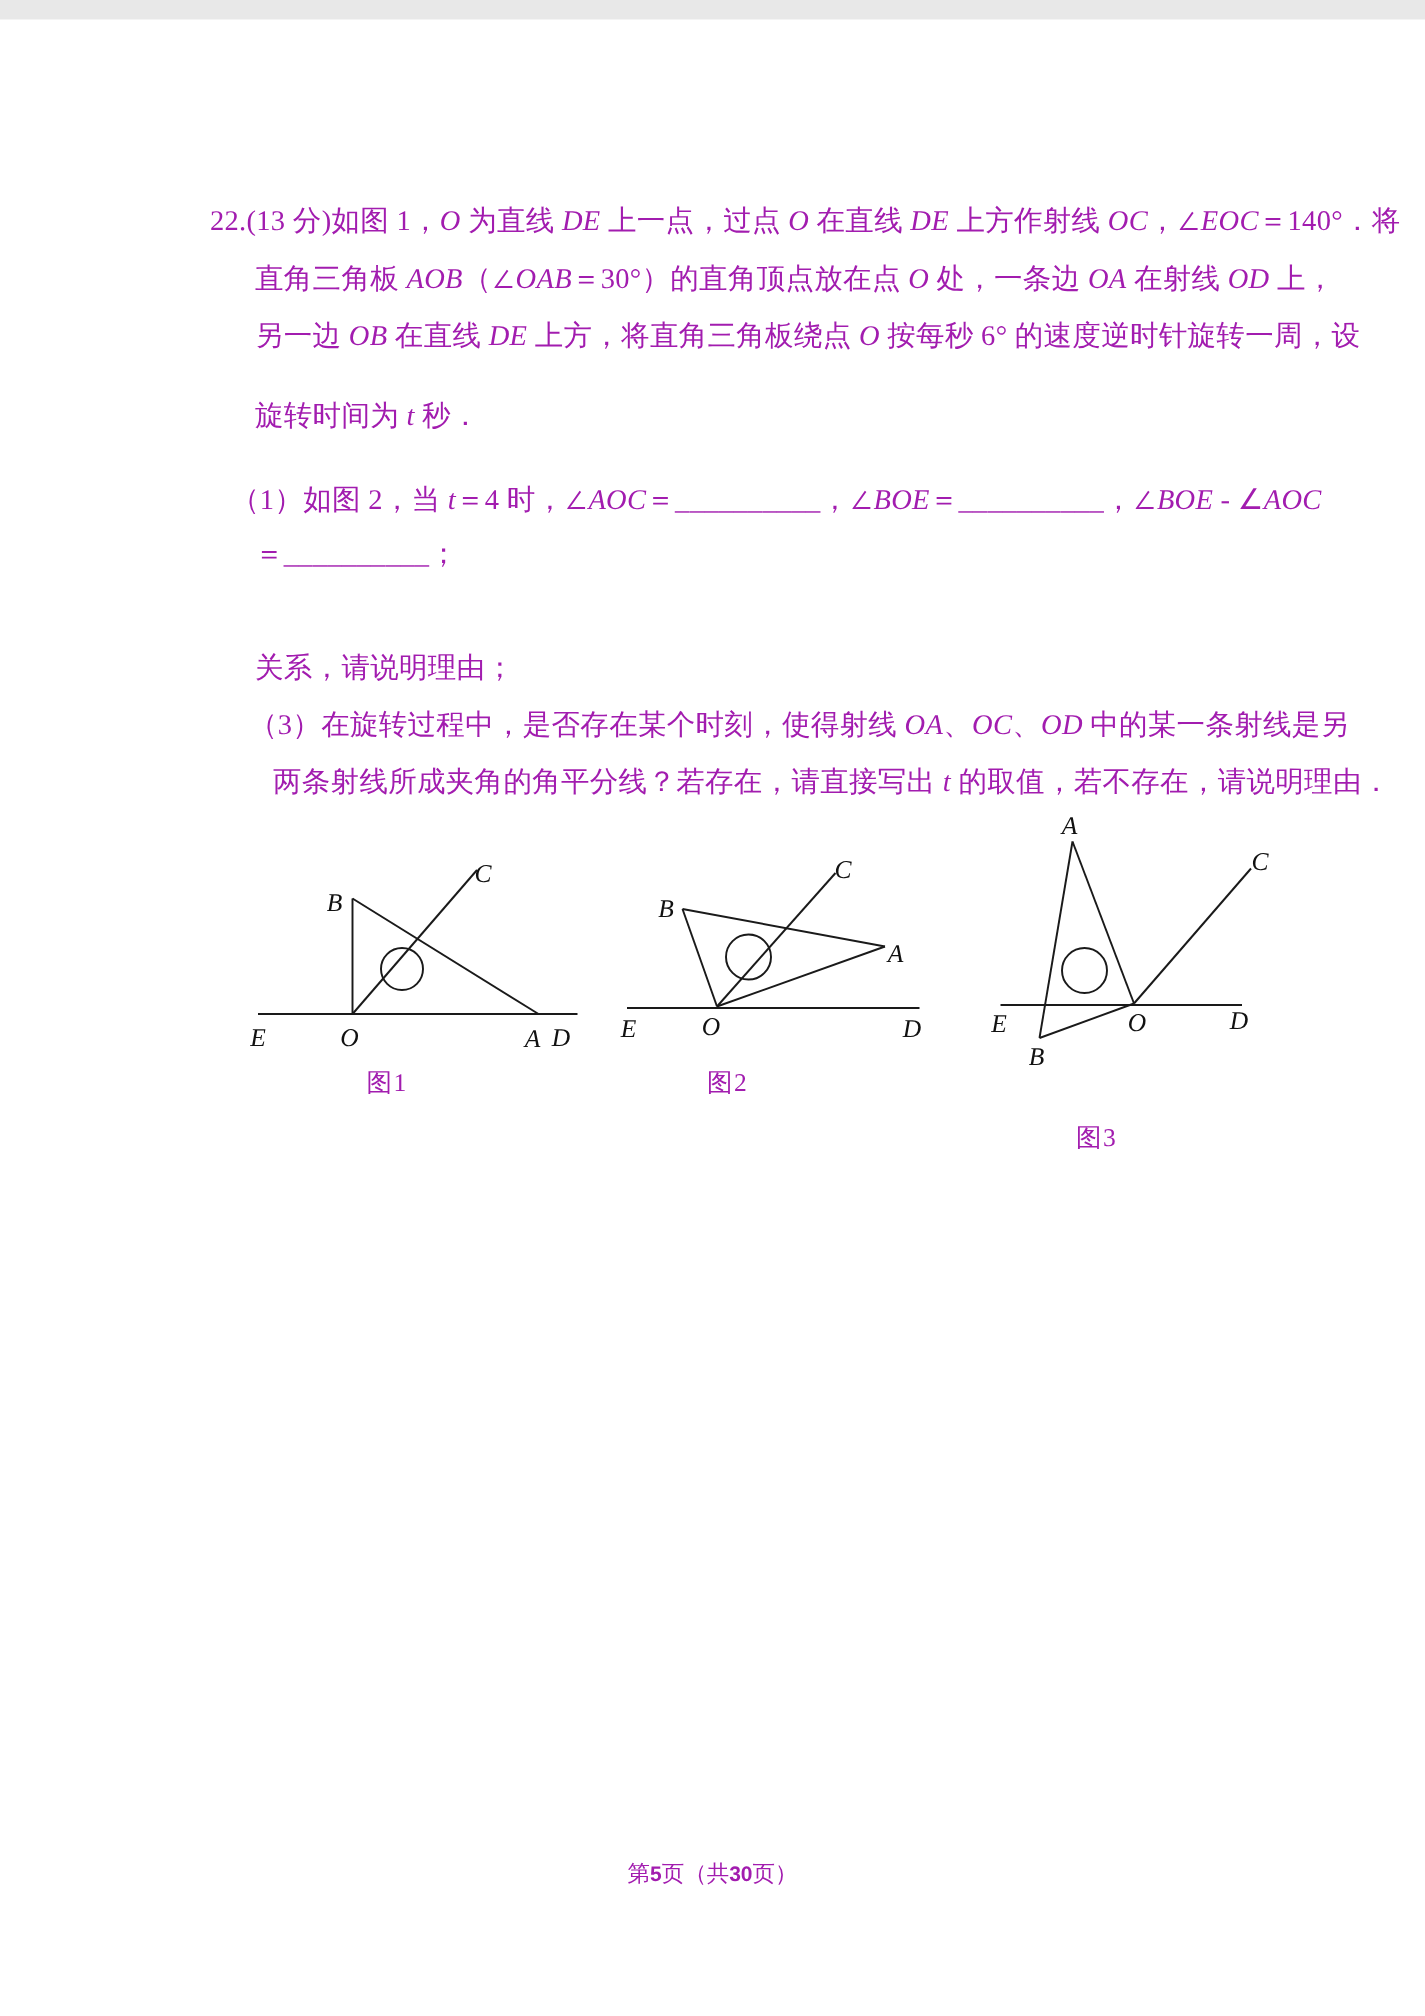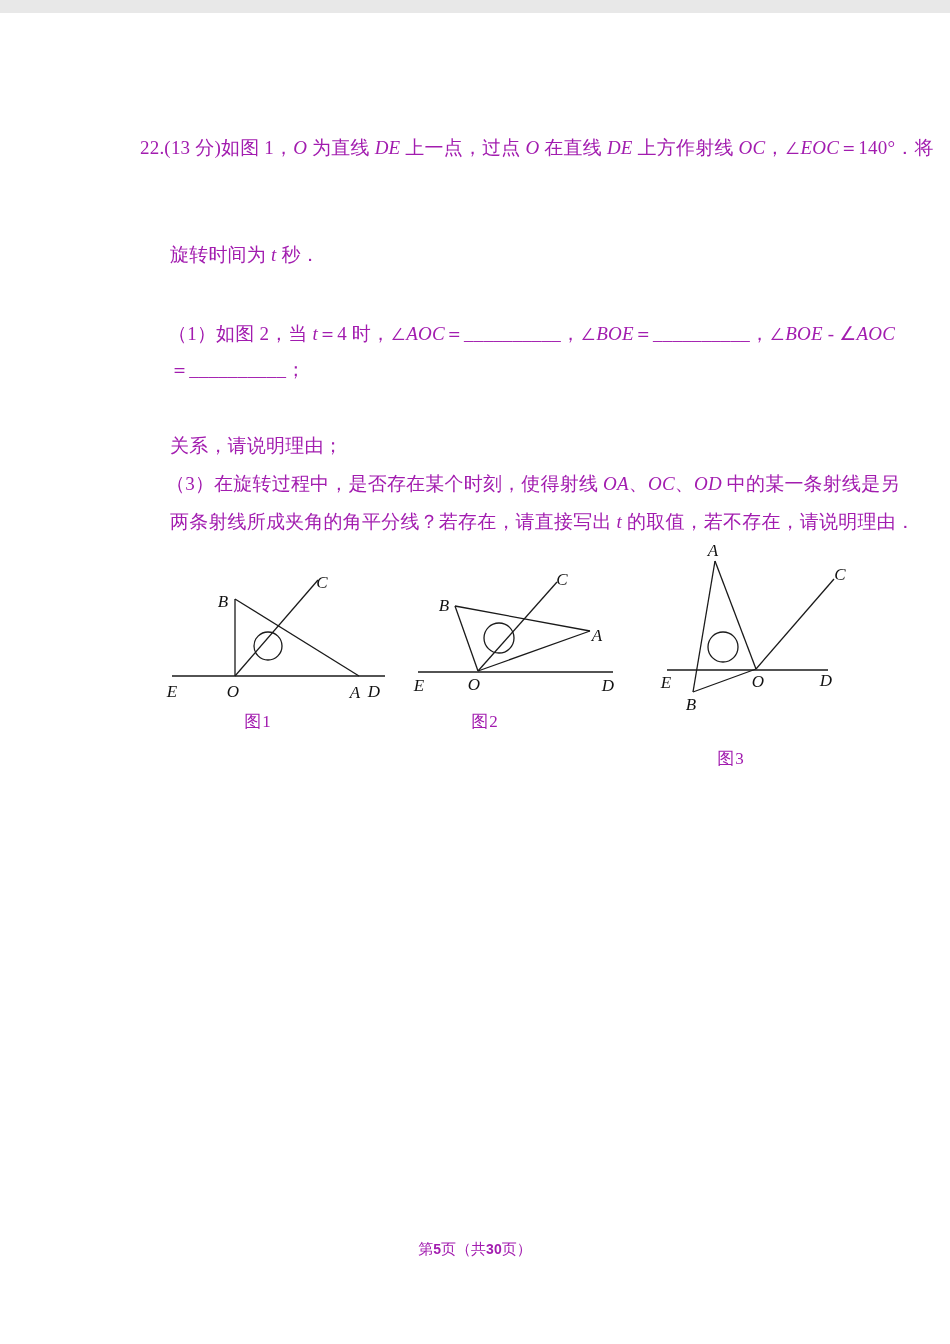"直角三角板 AOB（∠OAB＝30°）的直角顶点放在点 O 处，一条边 OA" div.tline { html: none -> <div>直角三角板 <i>AOB</i>（∠<i>OAB</i>＝30°）的直角顶点放在点 <i>O</i> 处，一条边 <i>OA</i> 在射线 <i>OD</i> 上，</div> }
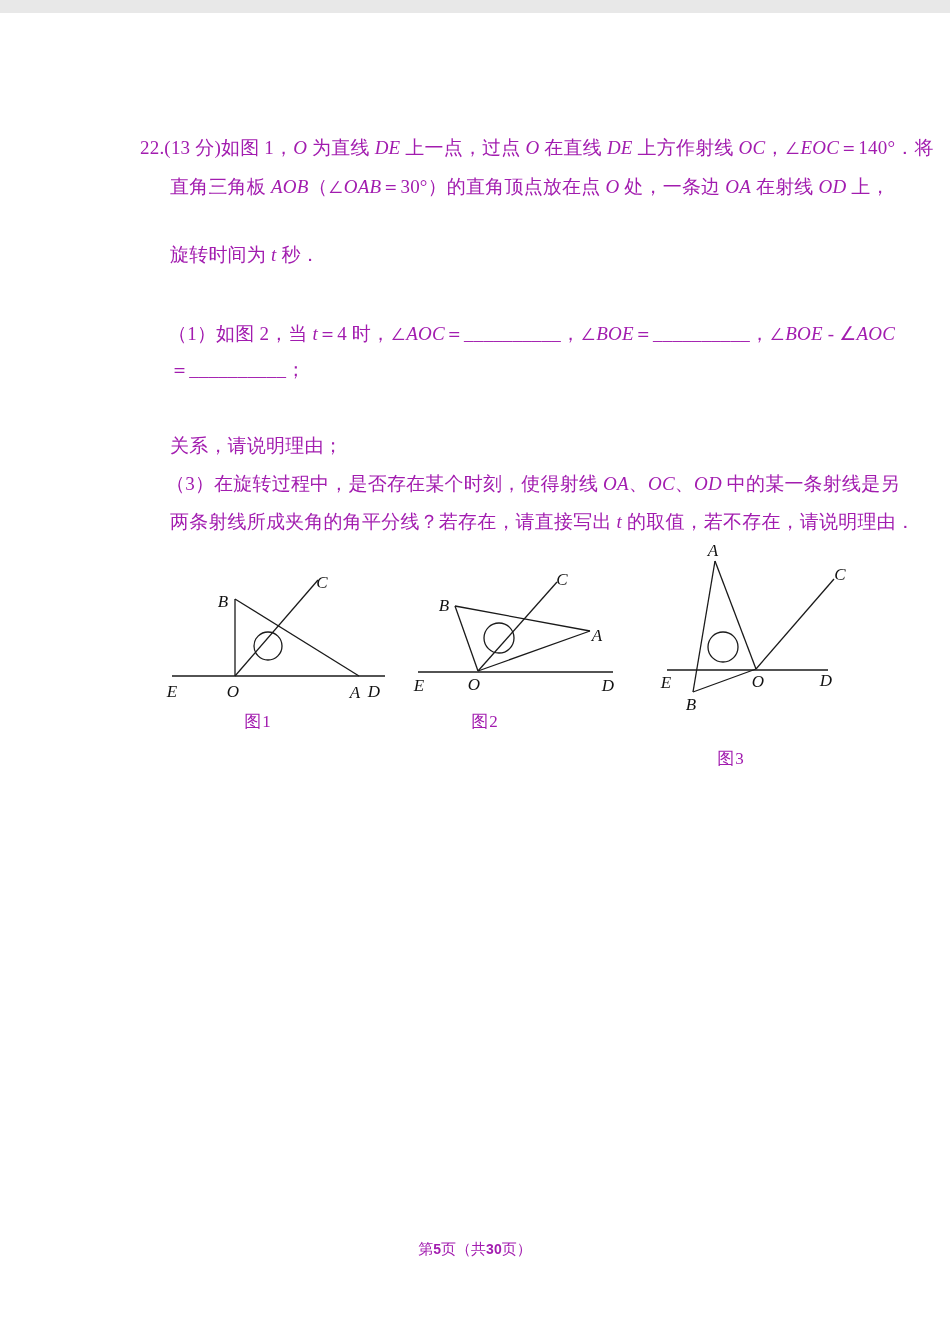"另一边 OB 在直线 DE 上方，将直角三角板绕点" div.tline { html: none -> <div>另一边 <i>OB</i> 在直线 <i>DE</i> 上方，将直角三角板绕点 <i>O</i> 按每秒 6° 的速度逆时针旋转一周，设</div> }
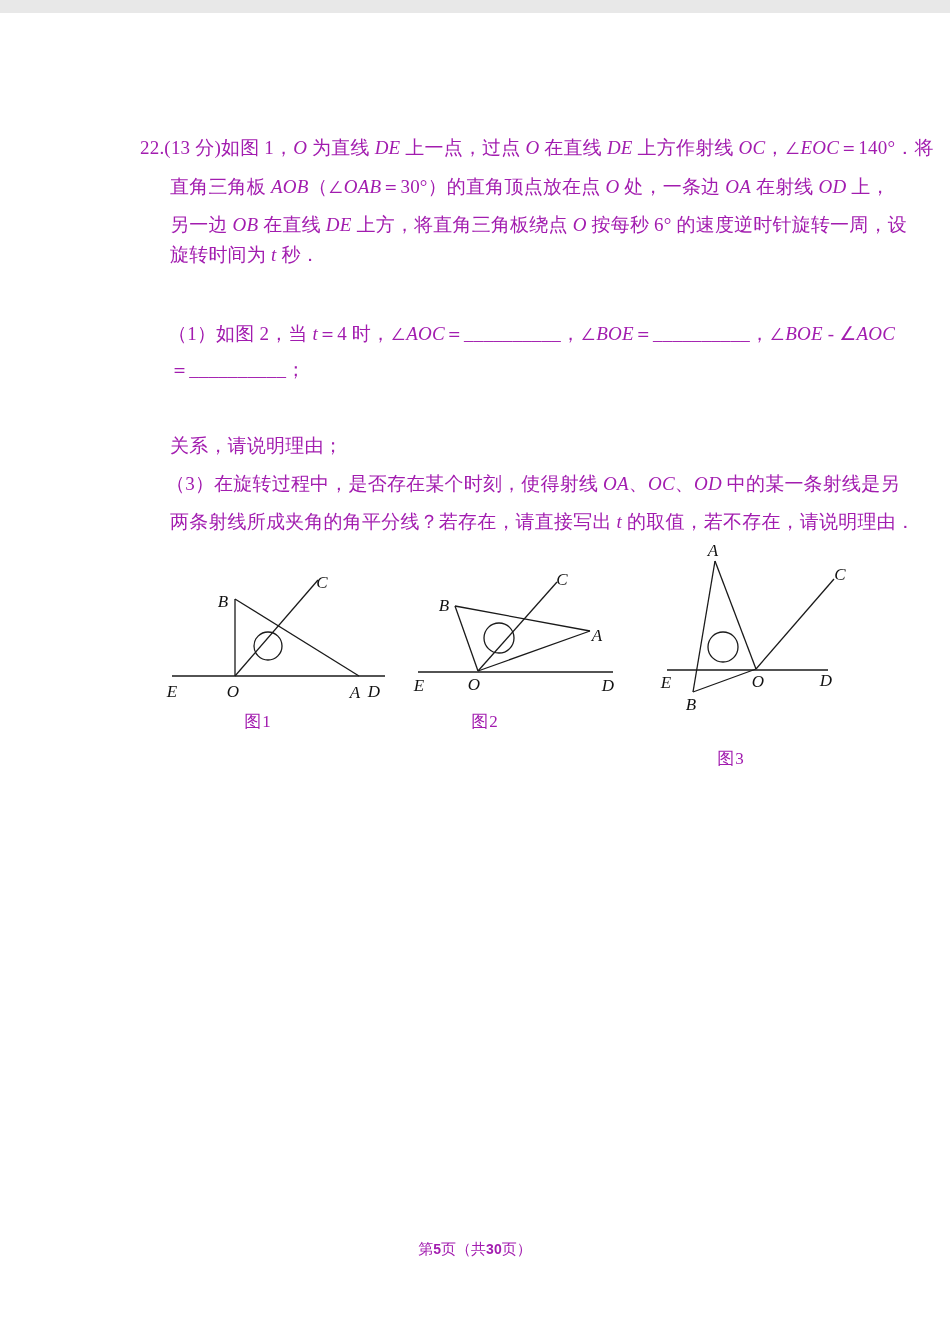"旋转时间为 t 秒．" div.tline { top: 231px -> 254px }
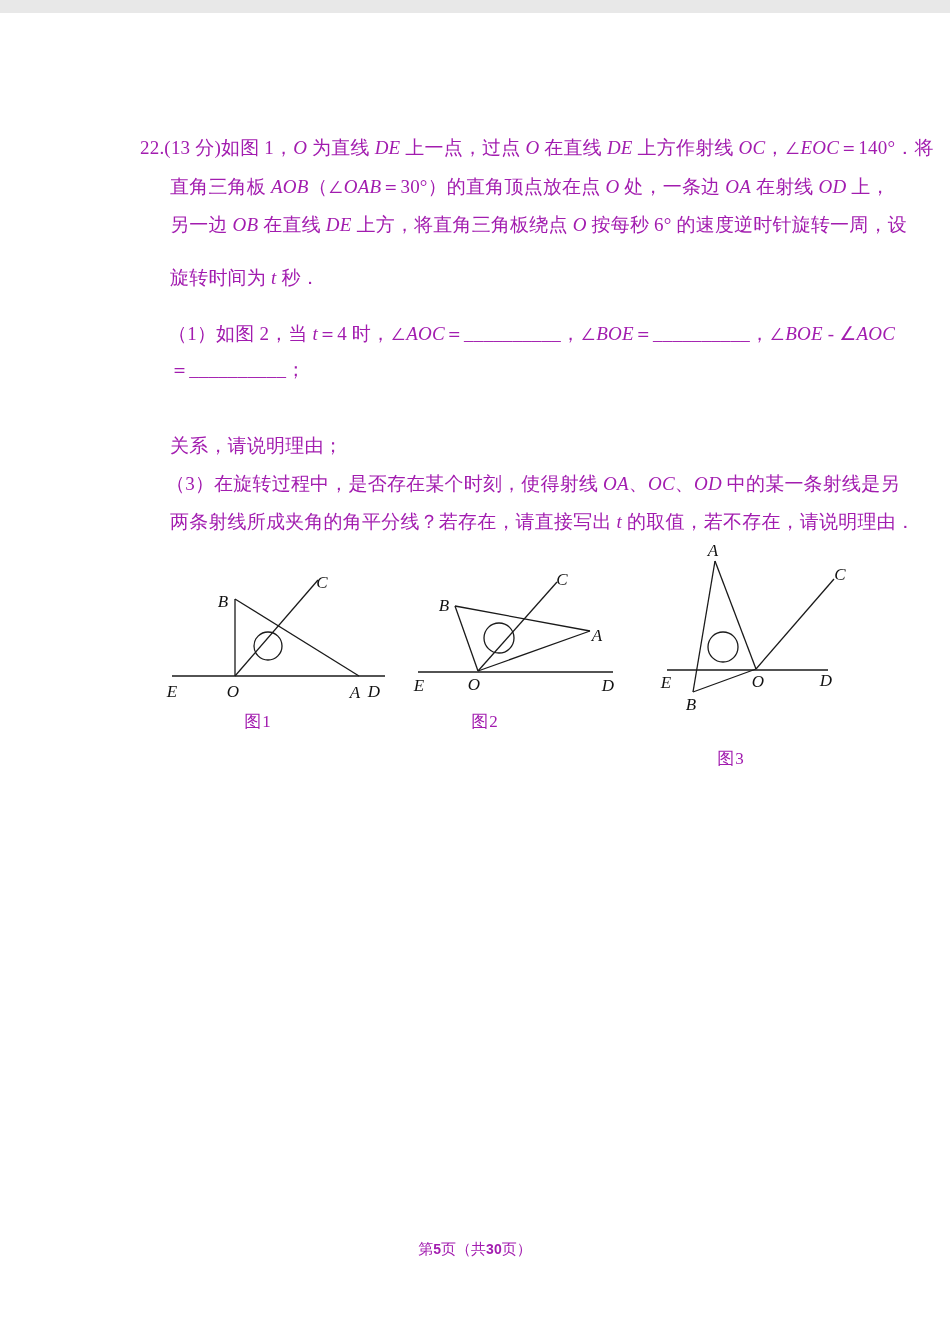"（1）如图 2，当 t＝4" div.tline { left: 168px -> 154px }
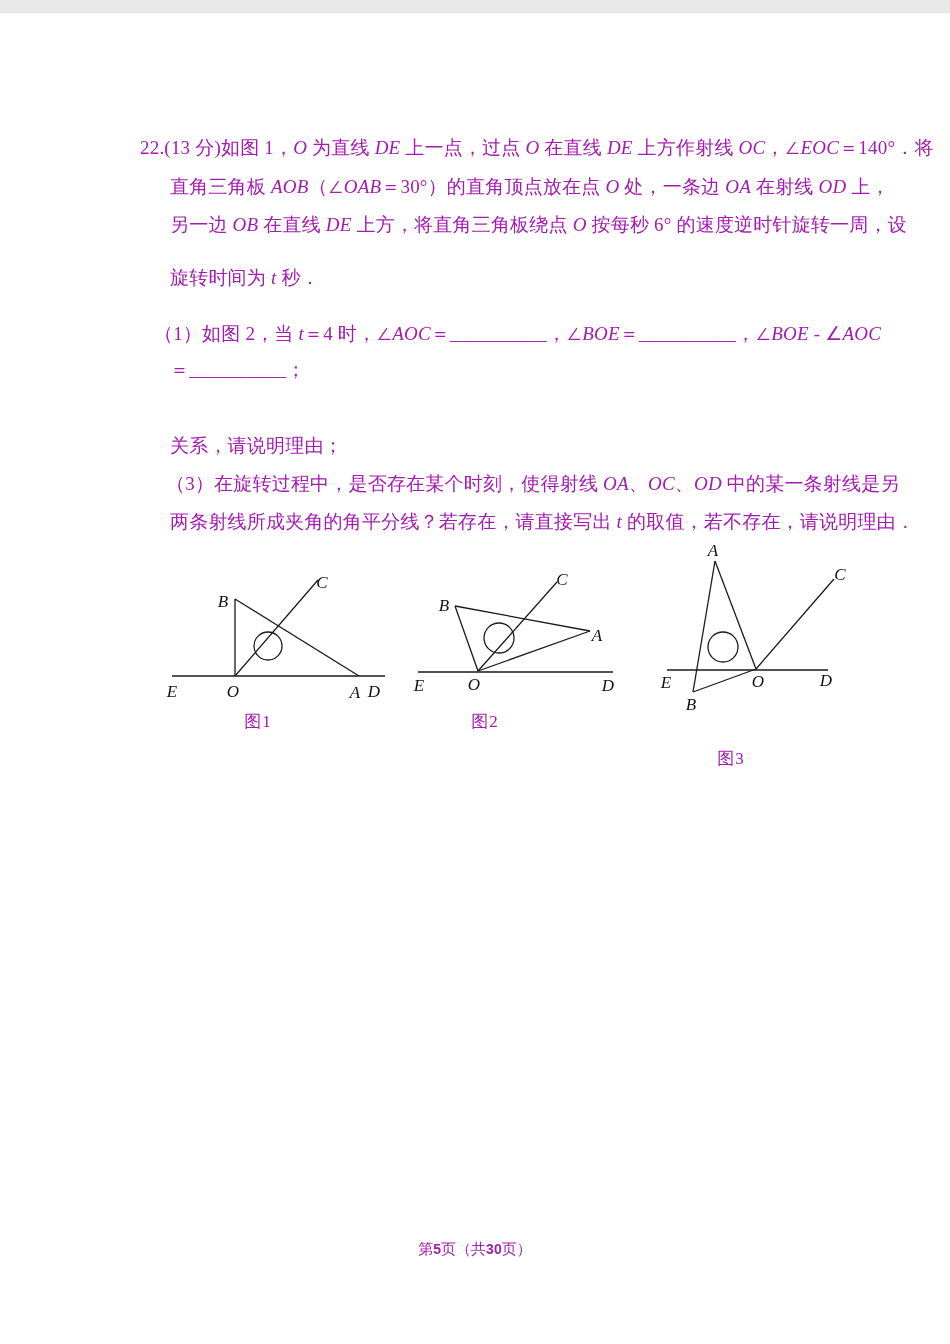"两条射线所成夹角的角平分线？若存在，请直接写出 t" div.tline { left: 170px -> 182px }
